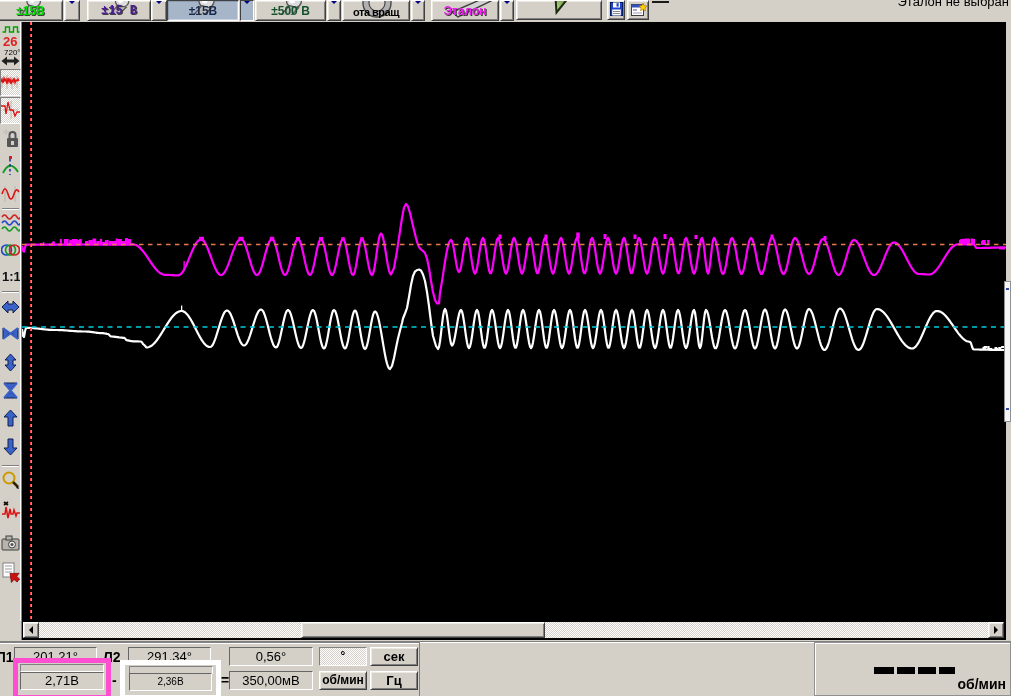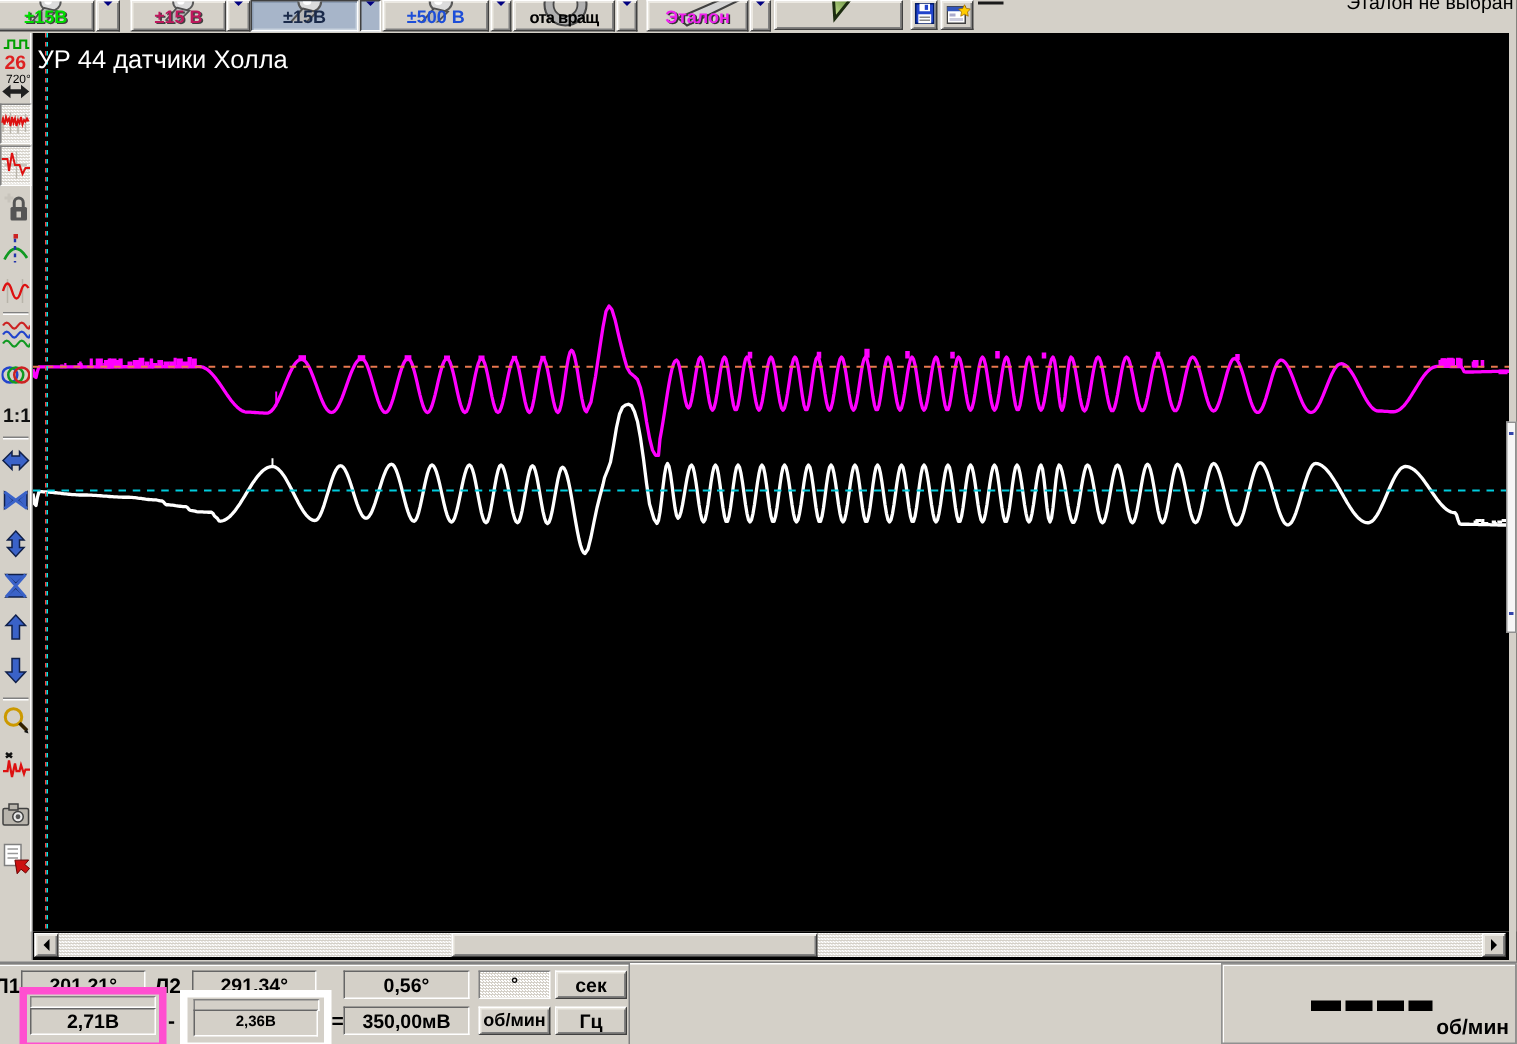"±15 В" div.btxt { color: #be185d -> #4c1d95; font-family: none -> Liberation Mono, monospace }
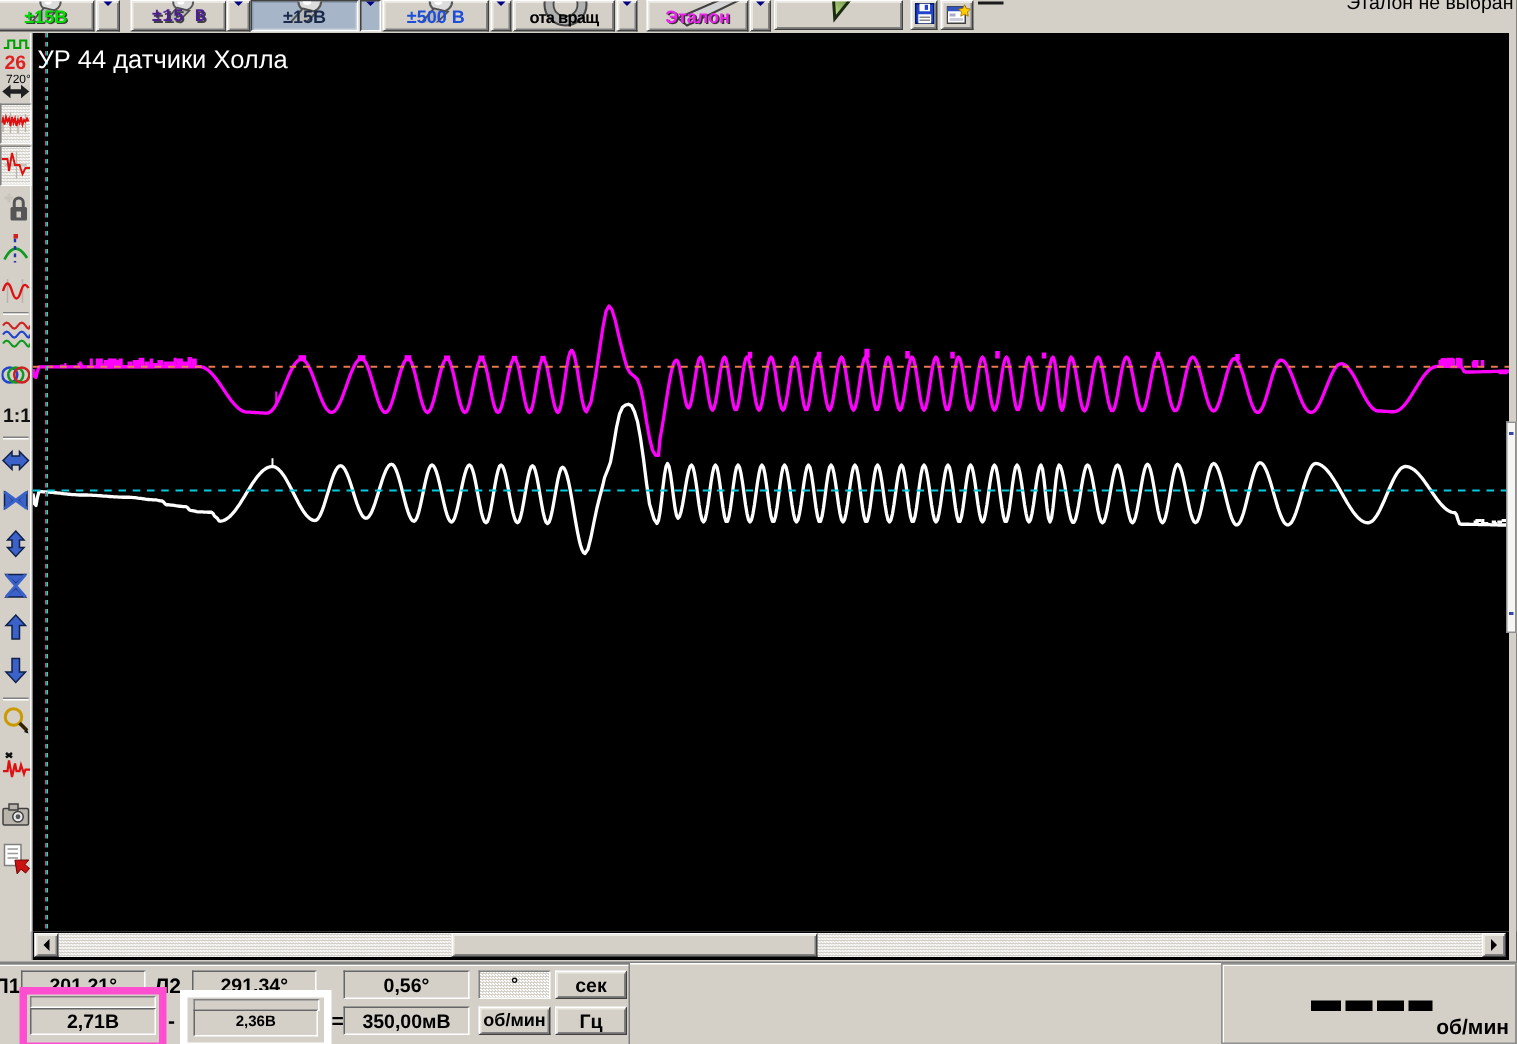"±500 В" div.btxt { color: #1d4ed8 -> #14532d }
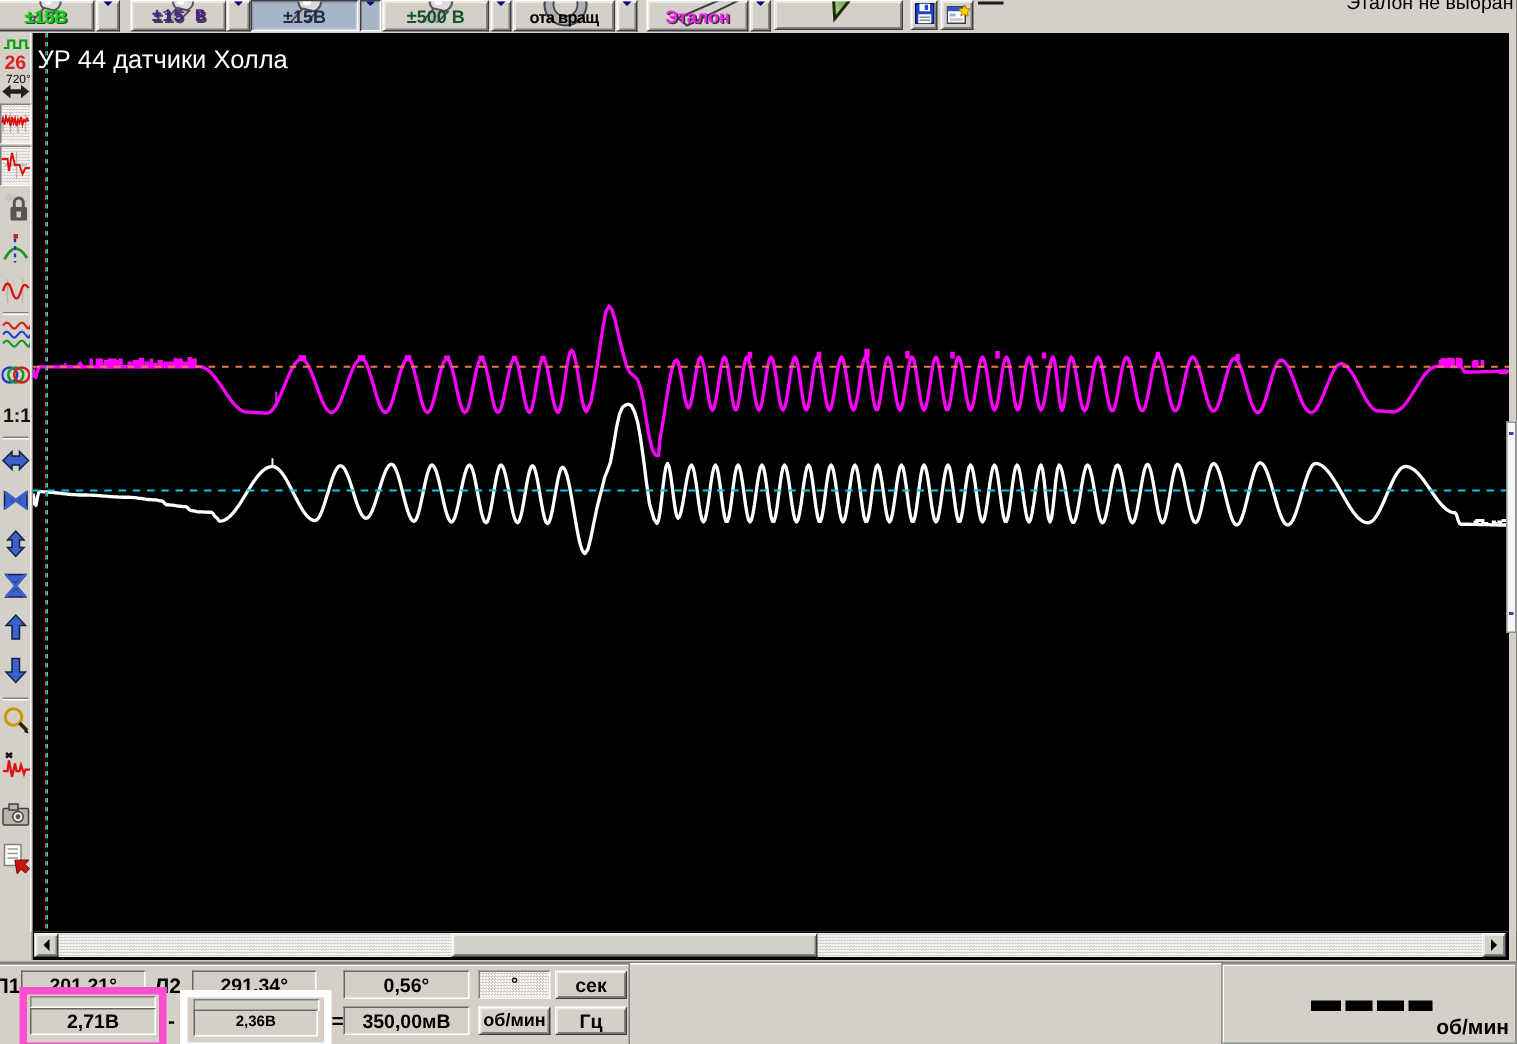"УР 44 датчики Холла" div.abs { html: <div>УР 44 датчики Холла</div> -> none }
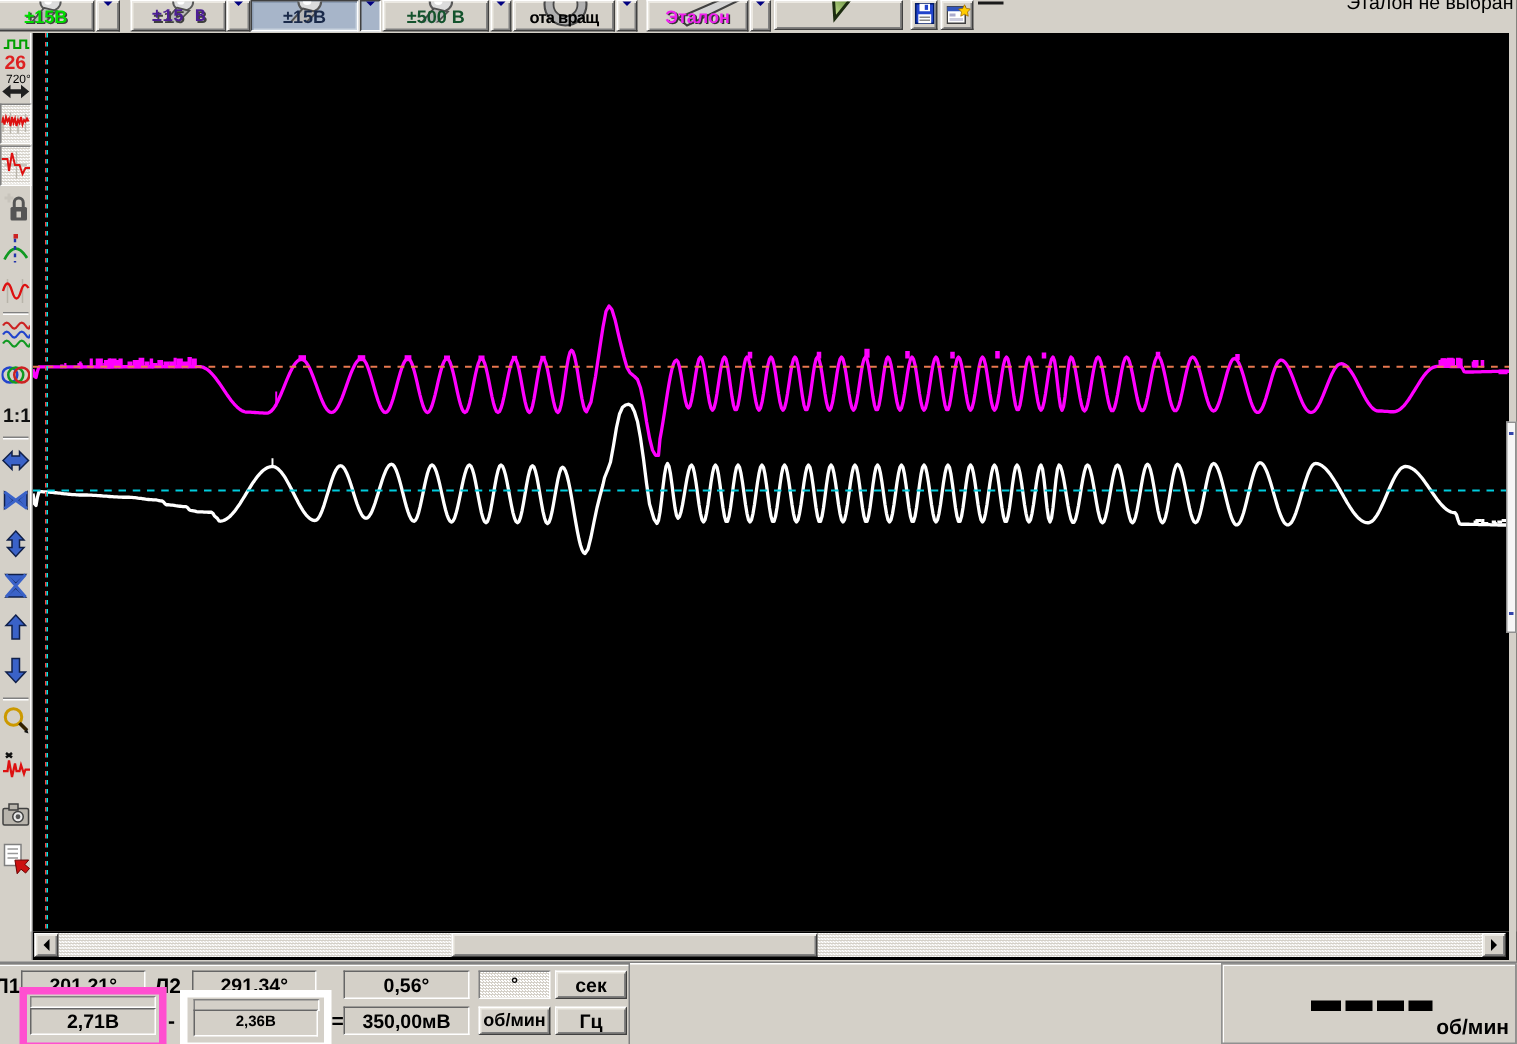"201,21°" .vbox { font-weight: bold -> normal }
